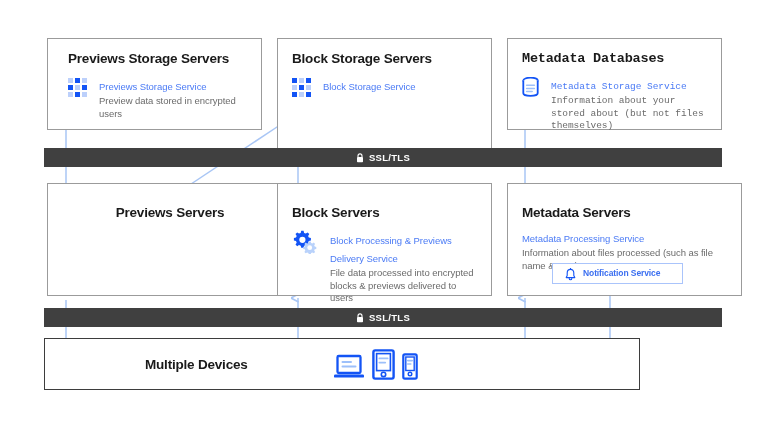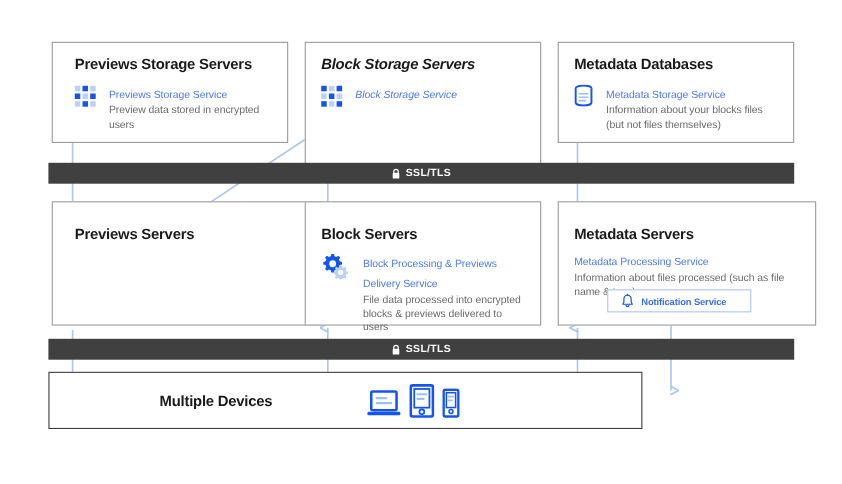"Block Storage Servers" div.node-box { font-style: italic -> none }
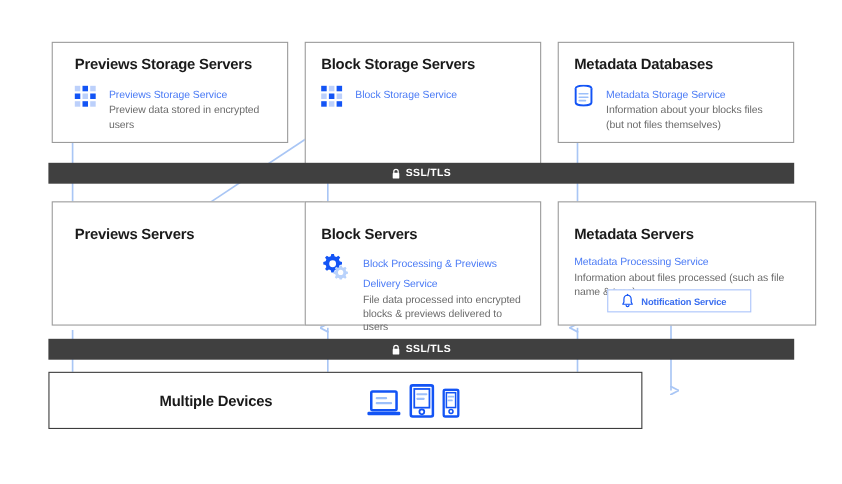"Metadata Databases" div.node-box { font-family: none -> Liberation Mono, monospace }
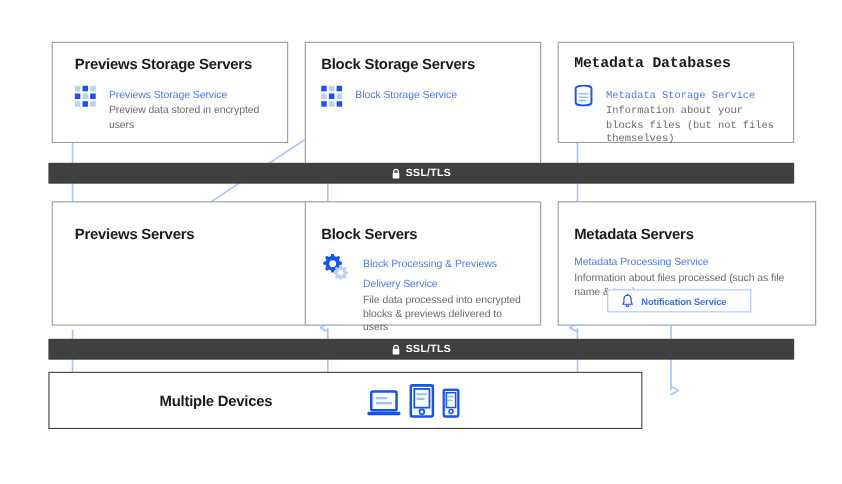"Information about your blocks files" div.svc-desc { text: blocks files -> stored about }
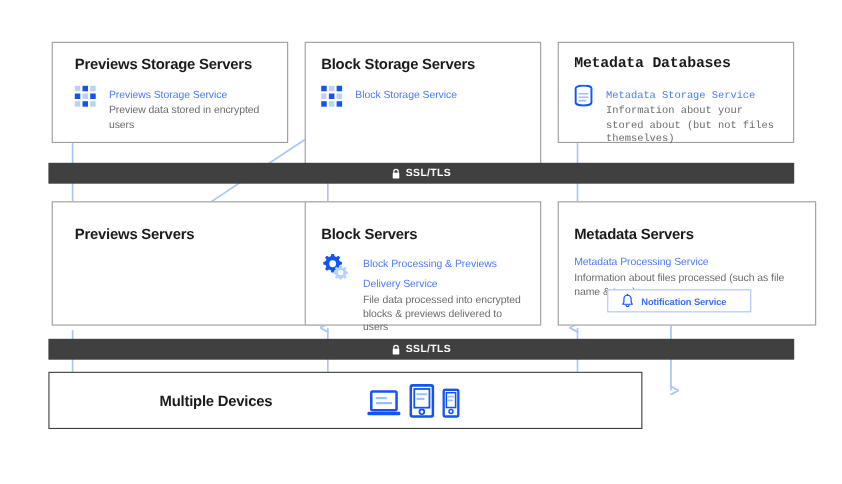"Previews Servers" div.node-box { text-align: none -> center }
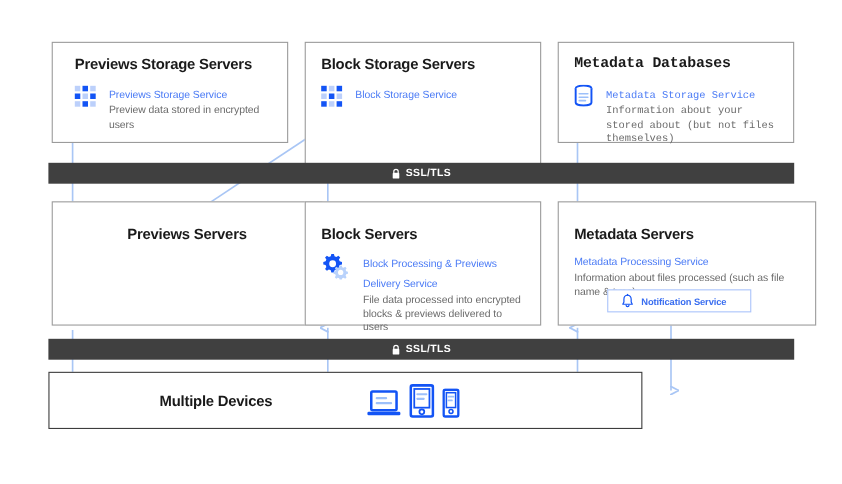"Notification Service" .notif-box { align-items: center -> flex-start }
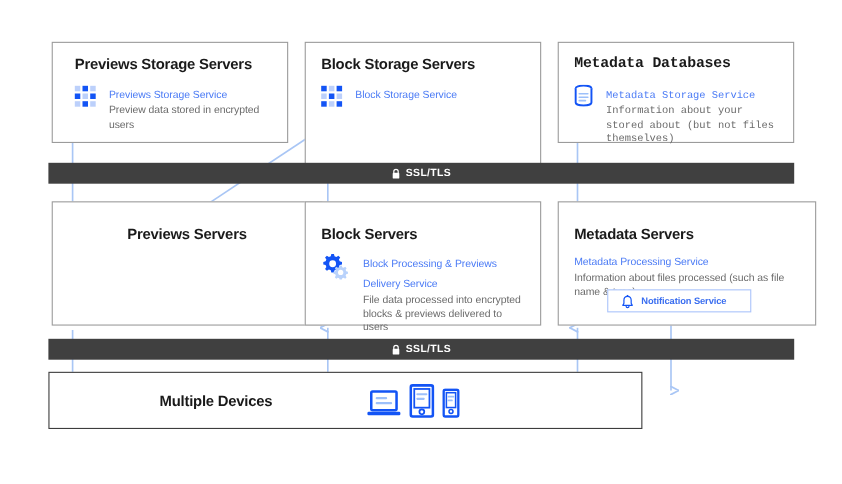"Multiple Devices" div.devices-row { width: 540px -> 596px }
